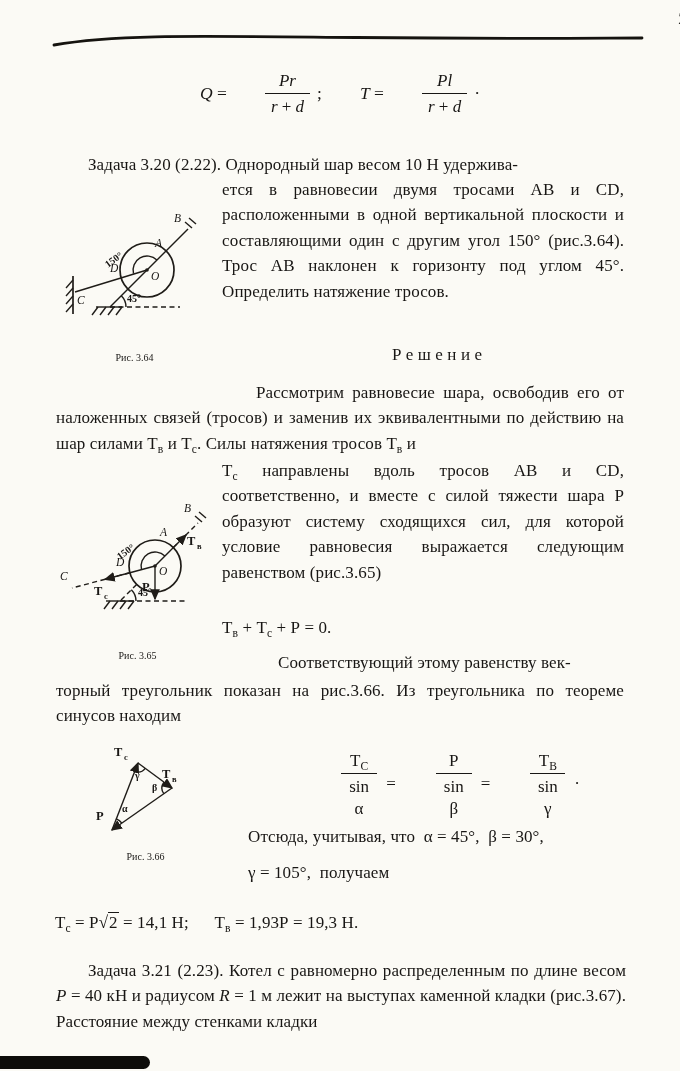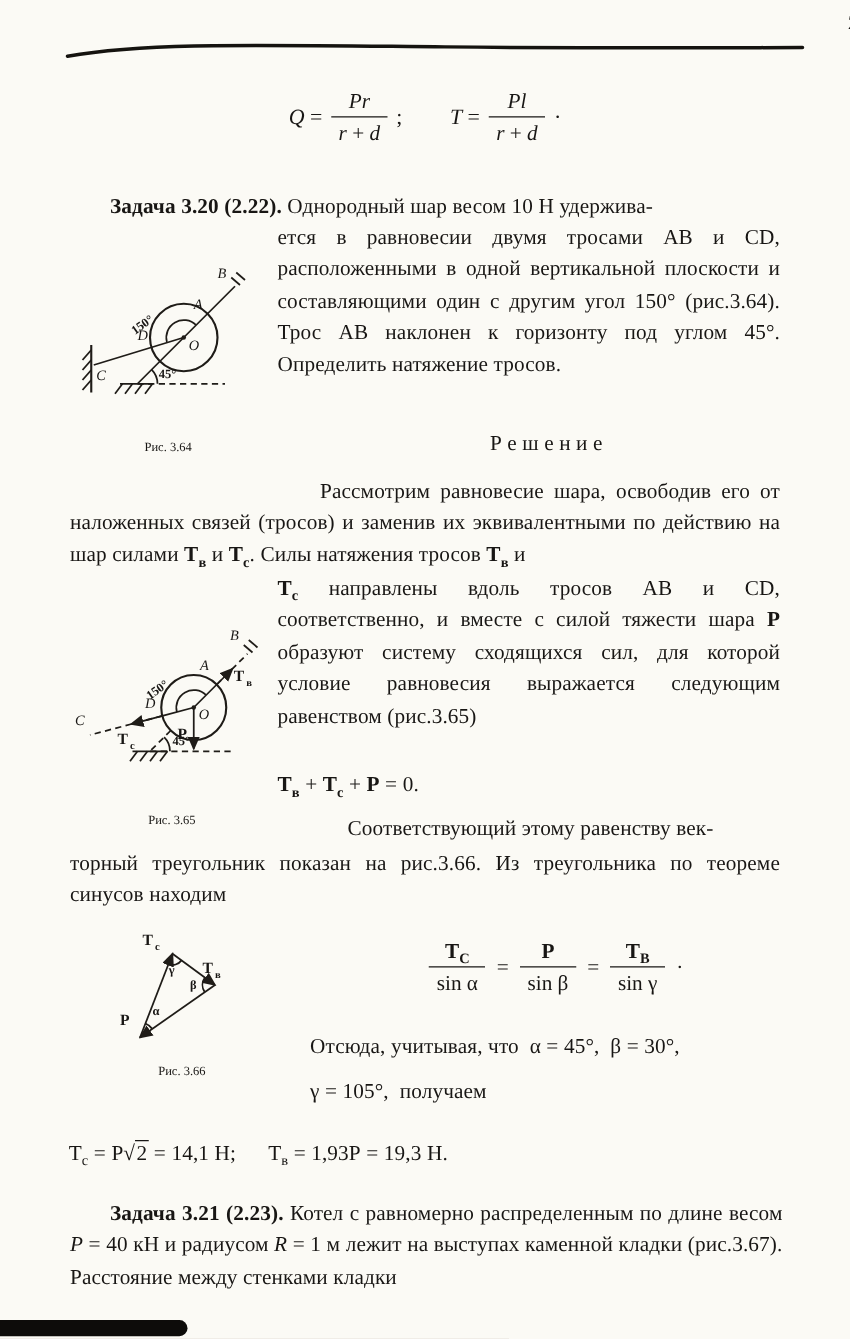"Pr" .frac { margin-left: none -> 31px }
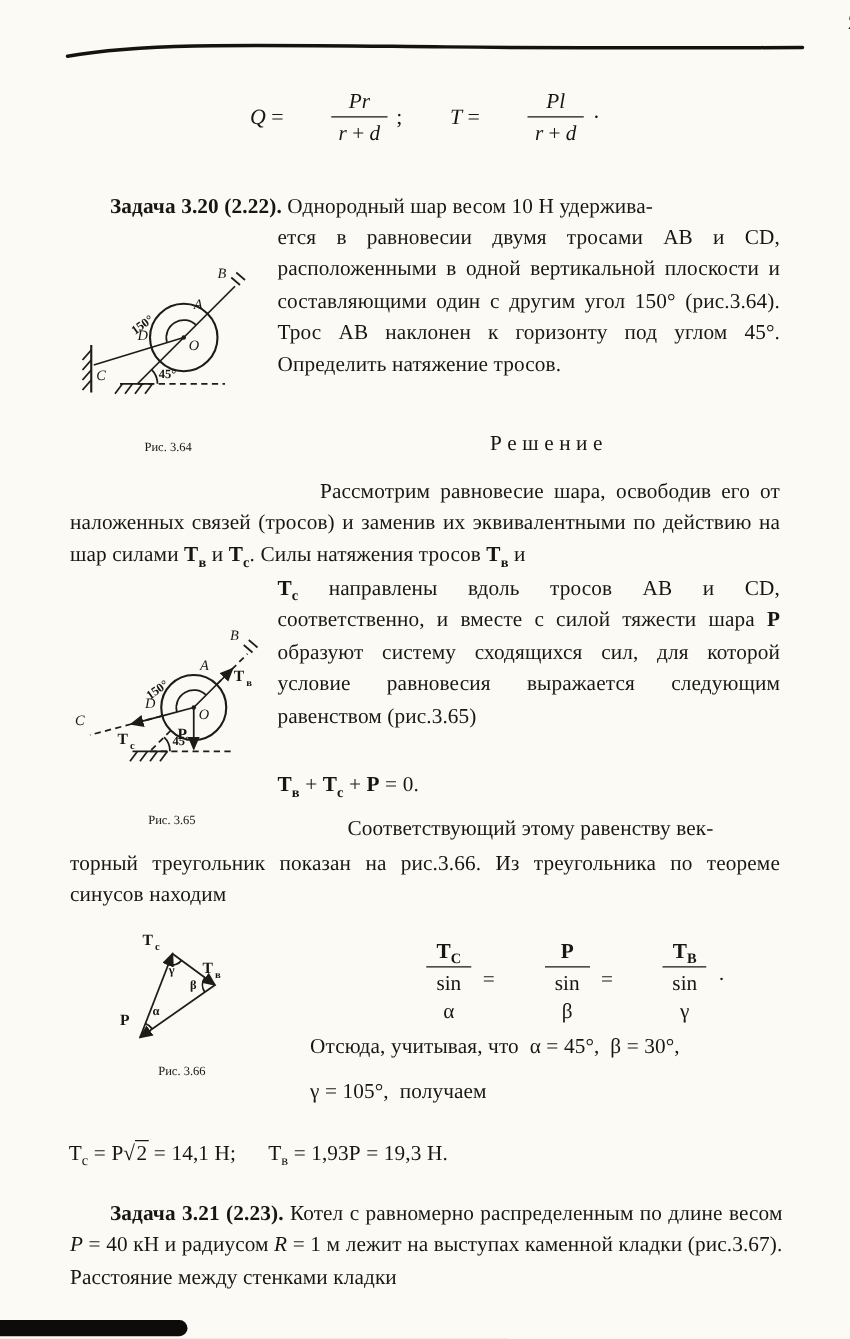"Задача 3.20 (2.22)." .b { font-weight: 700 -> 400 }
